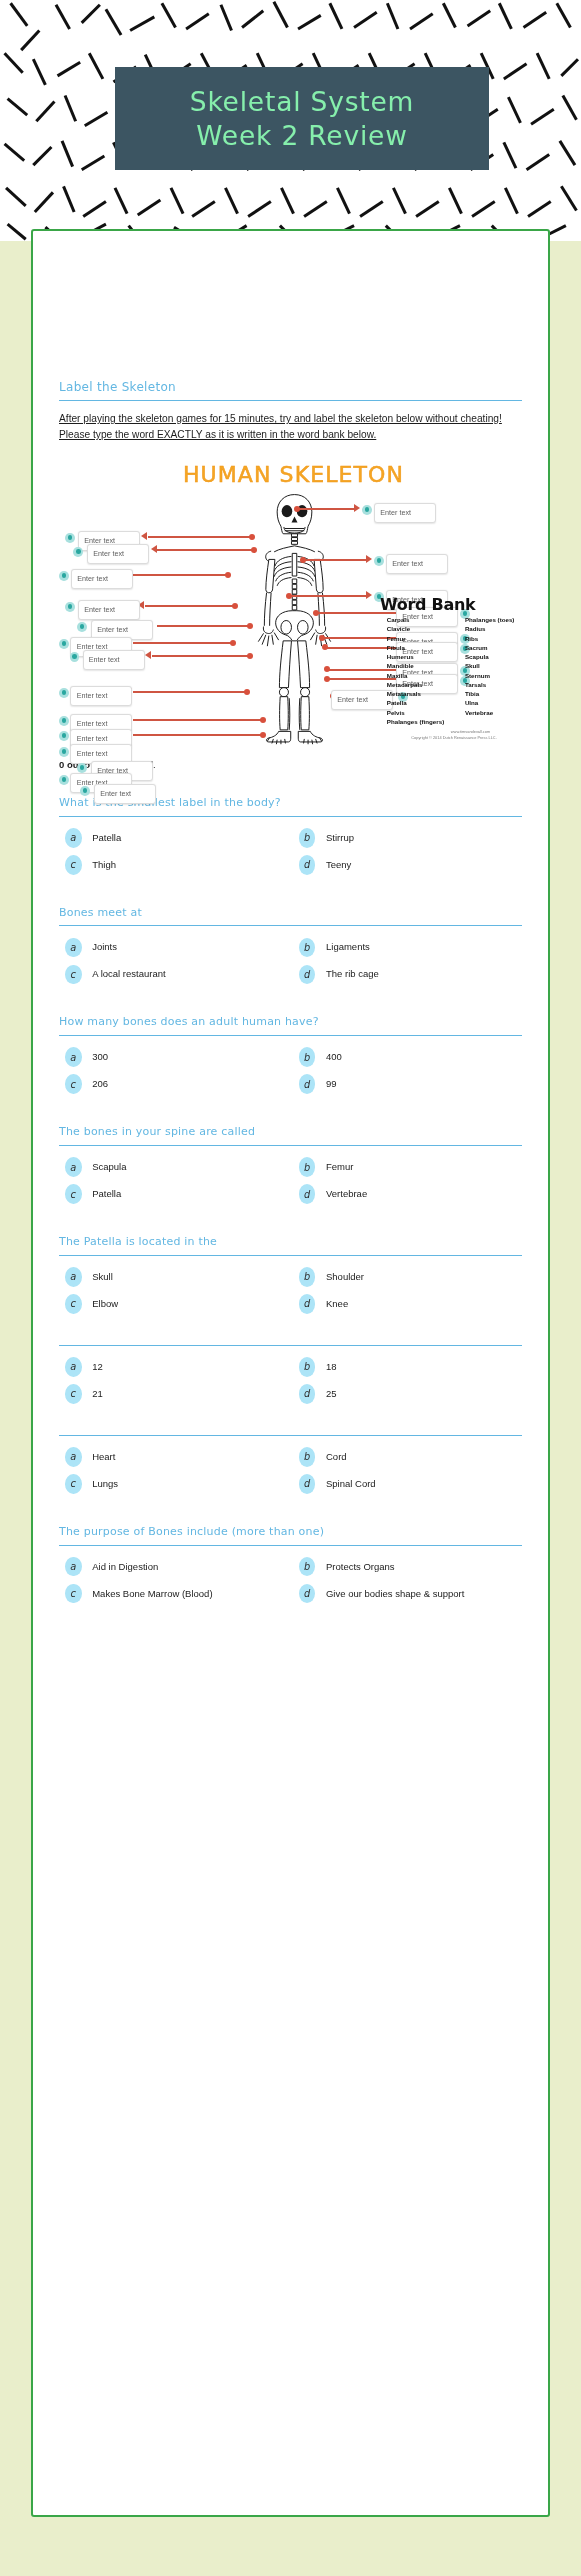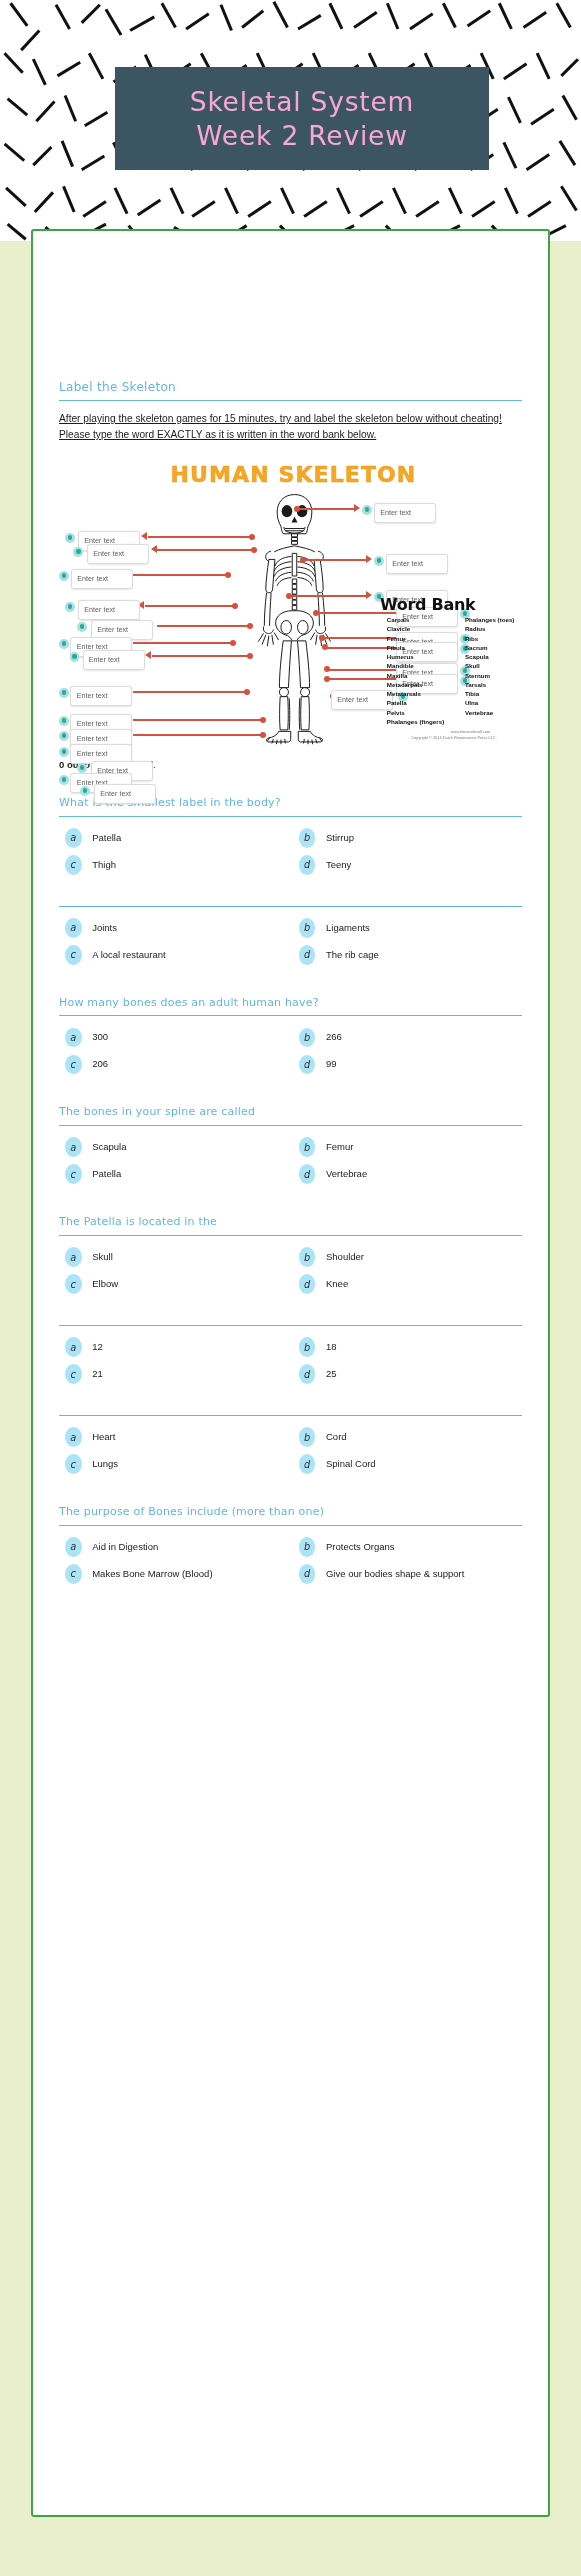"Skeletal System" .banner-line { color: #f9a8d4 -> #86efac }
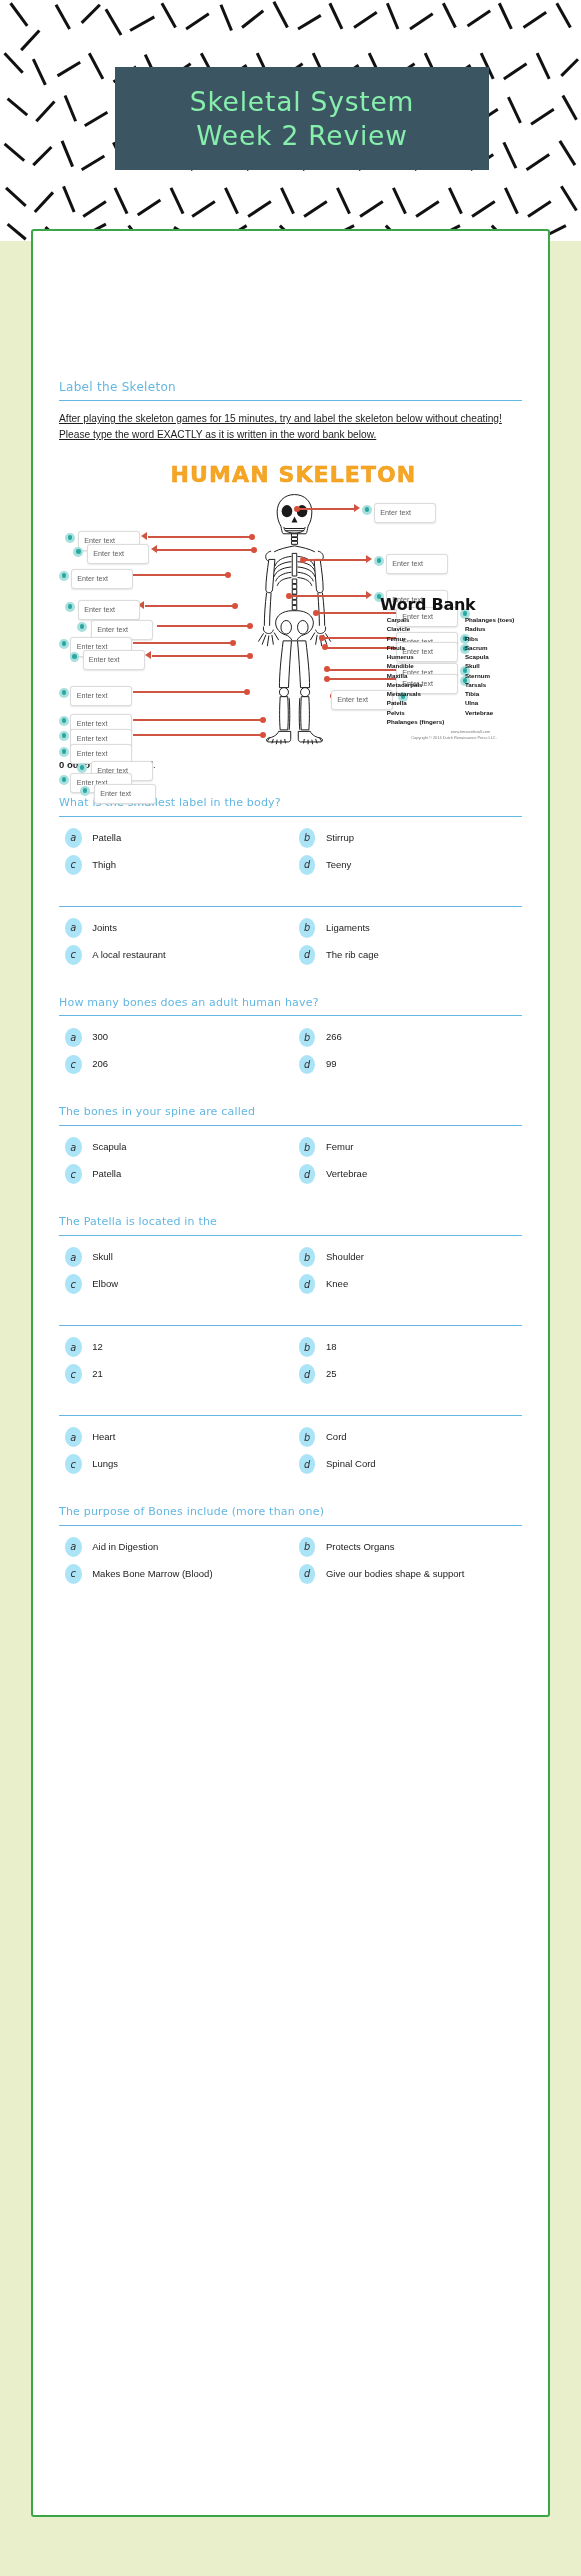"HUMAN SKELETON" #skeleton-heading { font-weight: bold -> normal }
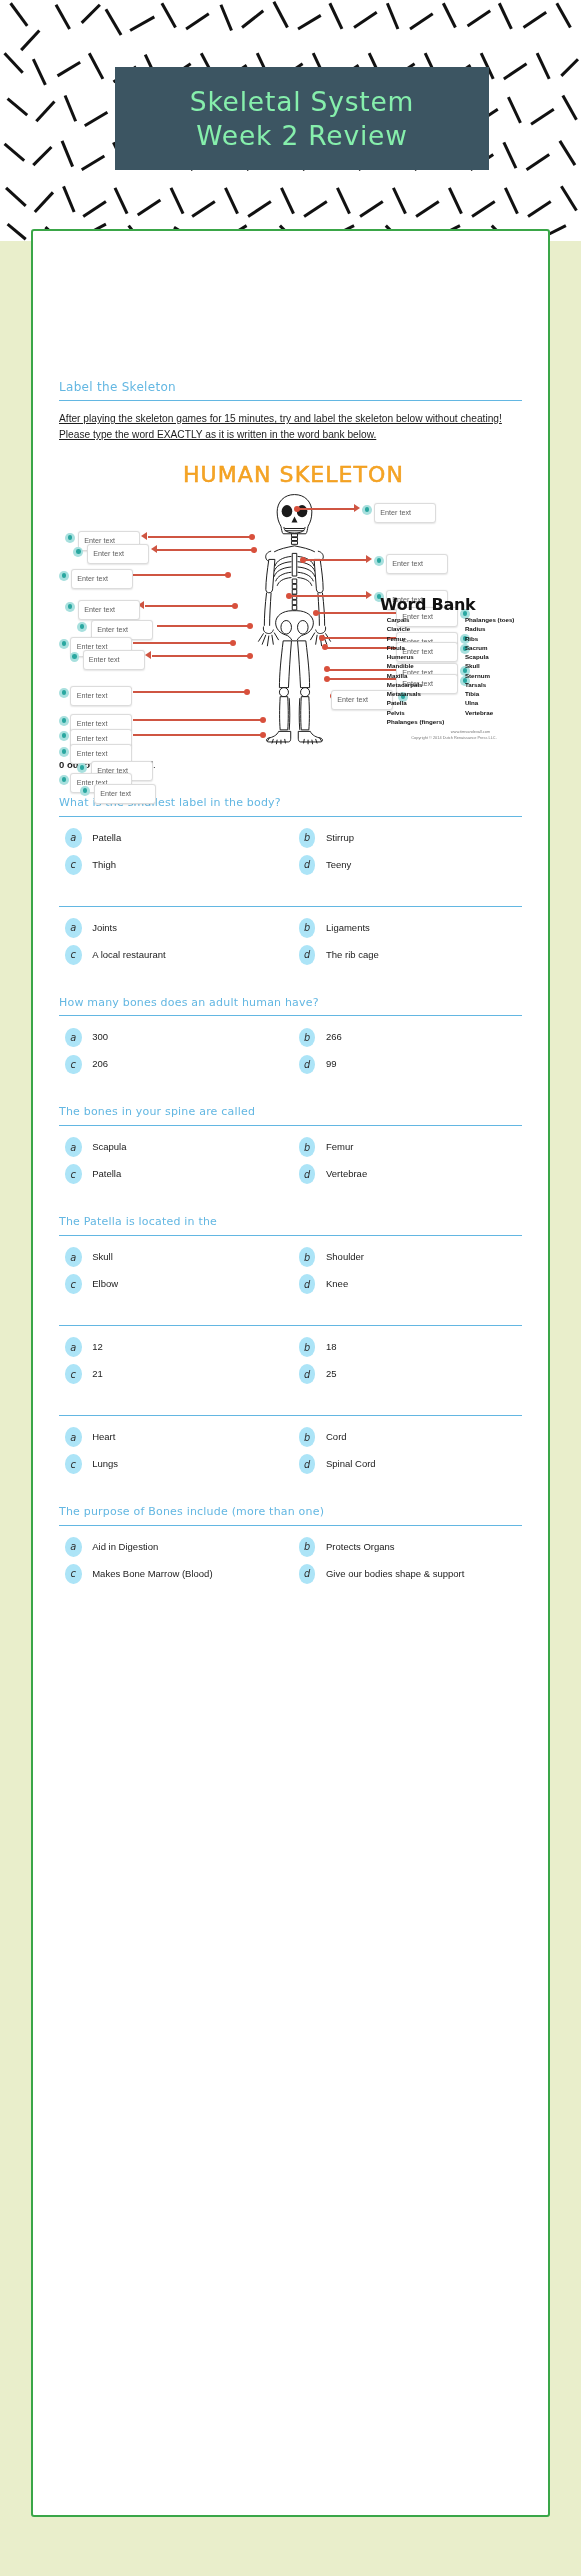"Bones meet at" div.q-title { html: none -> <div>Bones meet at</div> }
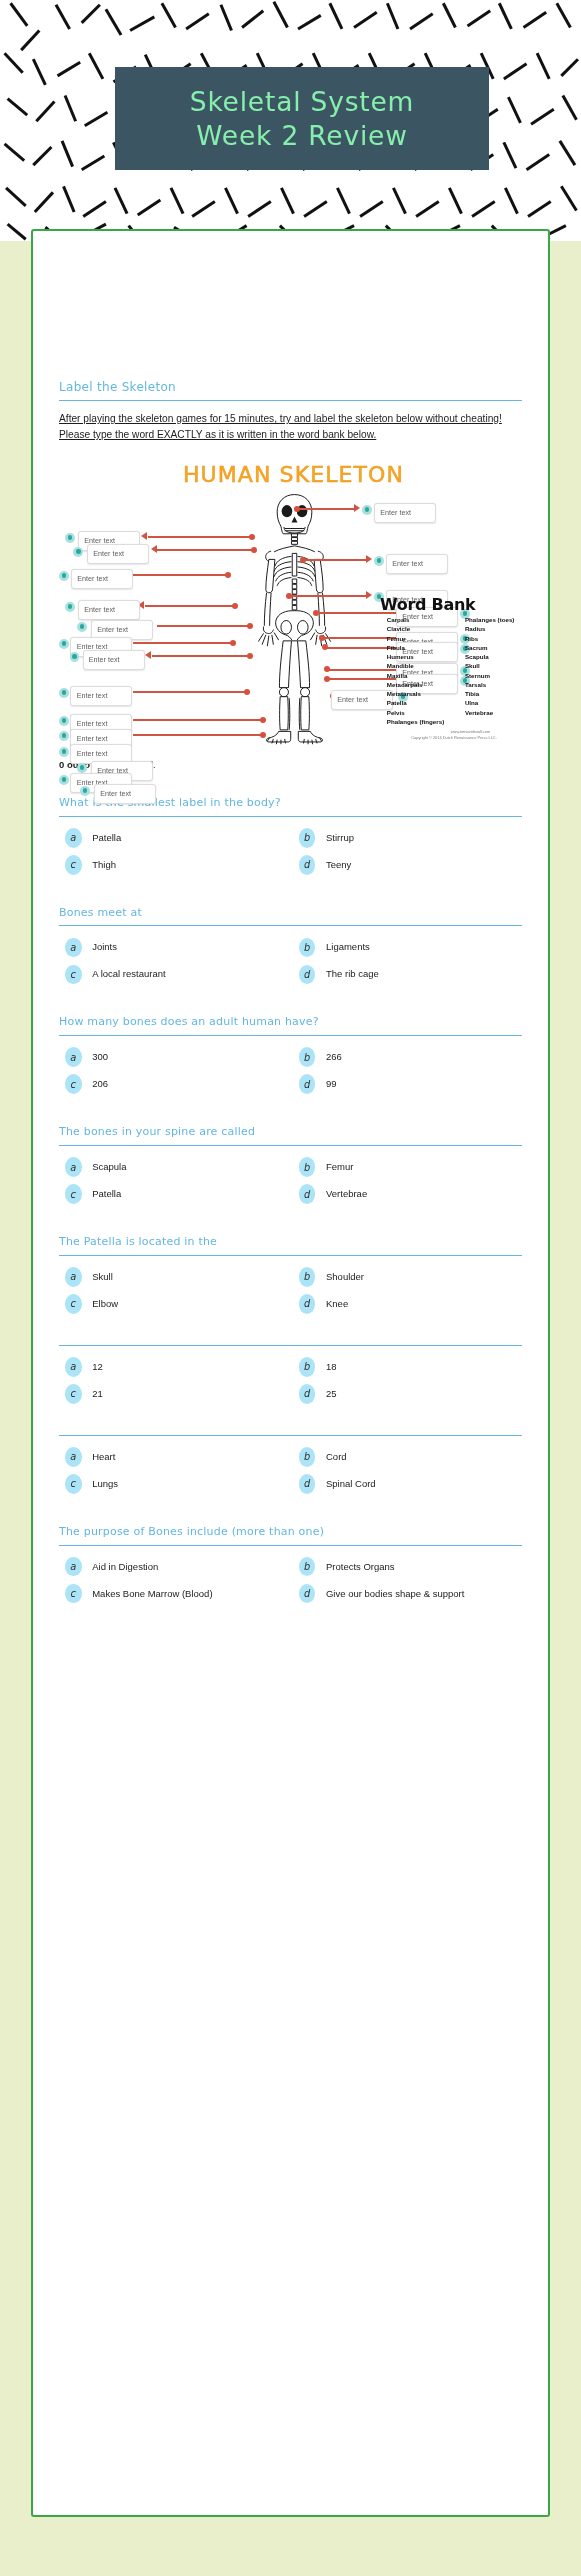"266" div.opt-label { text: 266 -> 400 }
